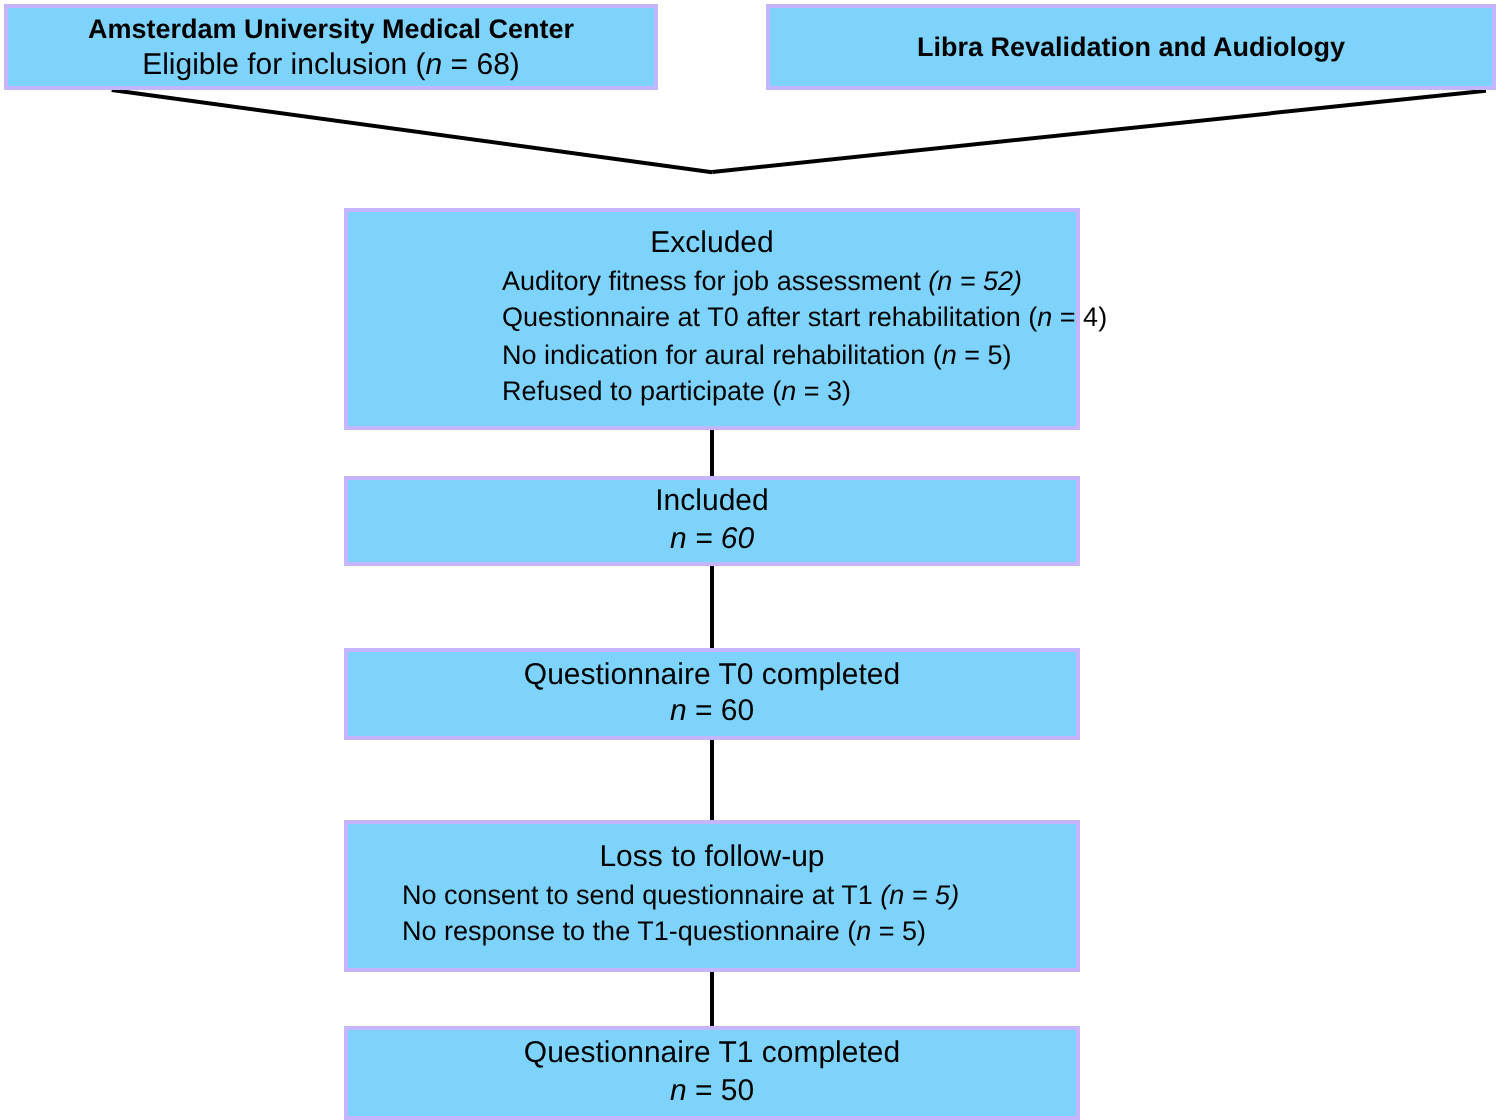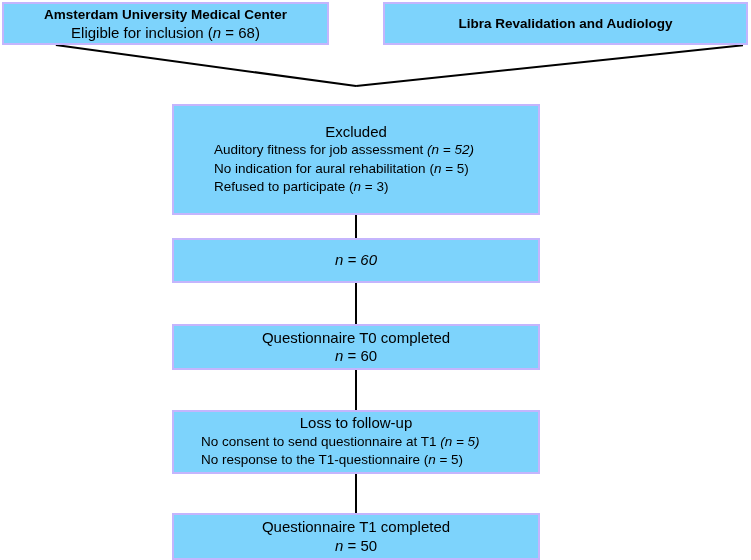"Auditory fitness for job assessment" .detail-block { padding-left: 40px -> 77px }
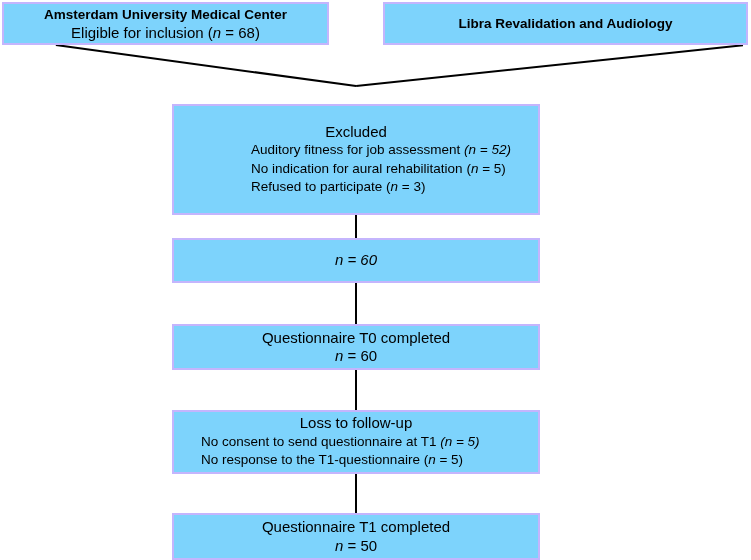"Questionnaire at T0 after start" div.line-left { html: none -> <div><span>Questionnaire at T0 after start rehabilitation </span>(<span>n</span><span> = 4)</span></div> }
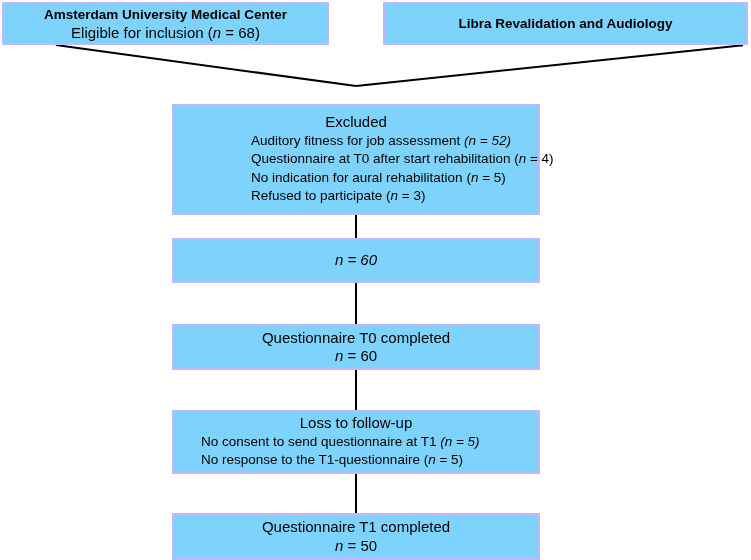"Included" div.line-center { html: none -> <div>Included</div> }
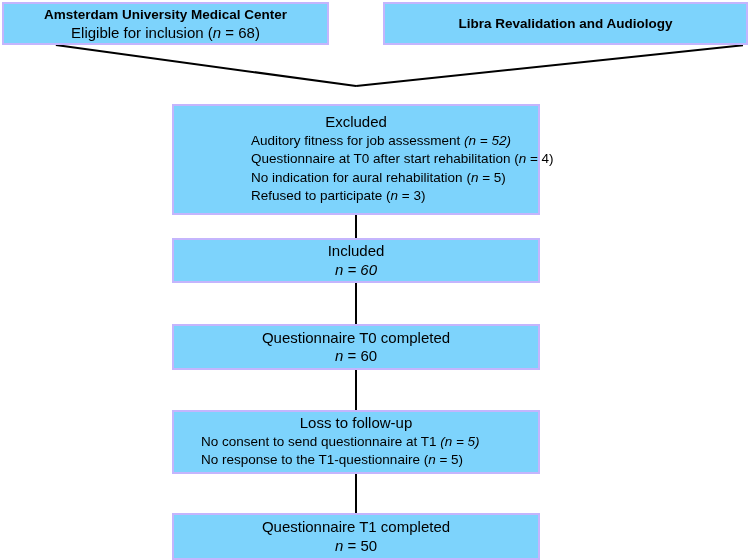"Loss to follow-up" div.box { height: 64px -> 76px }
